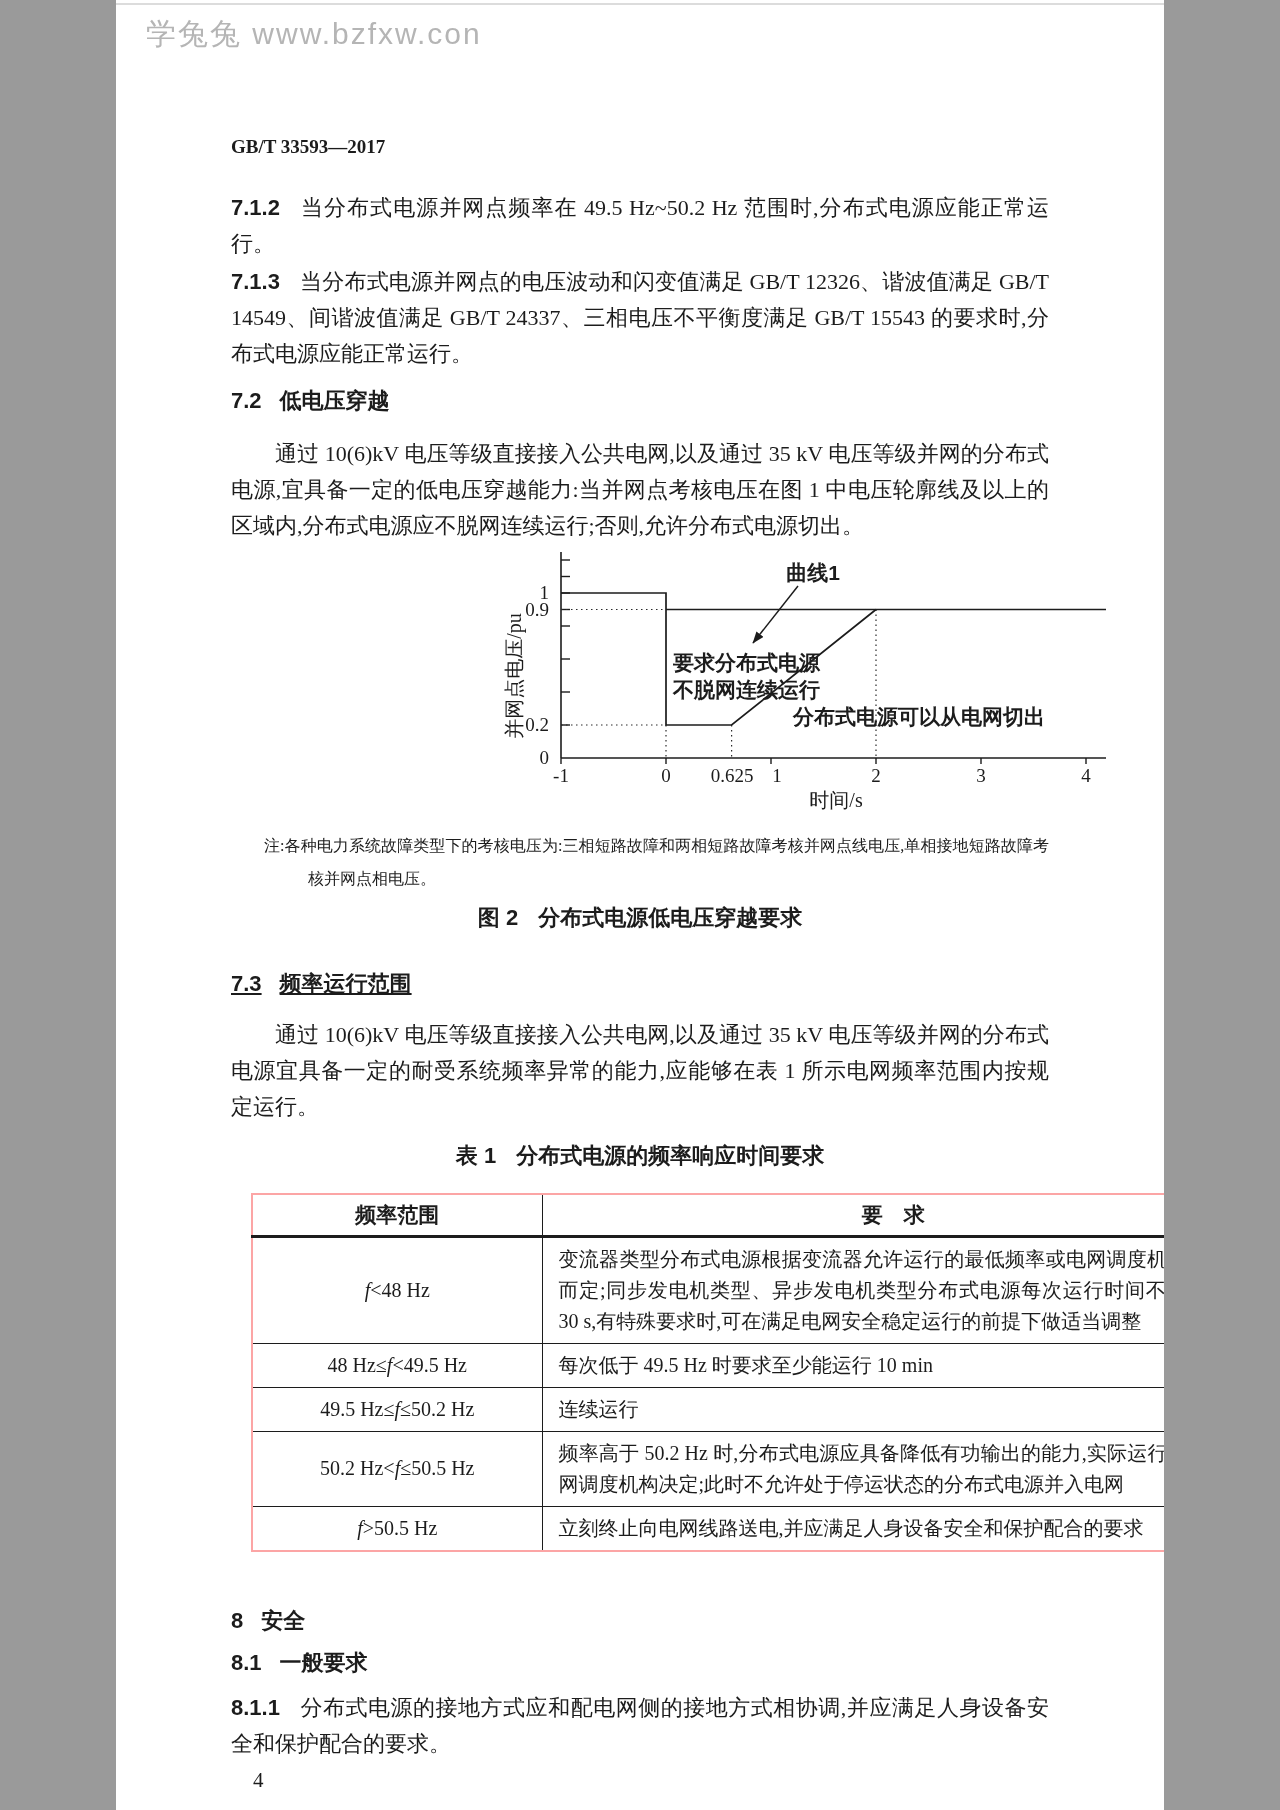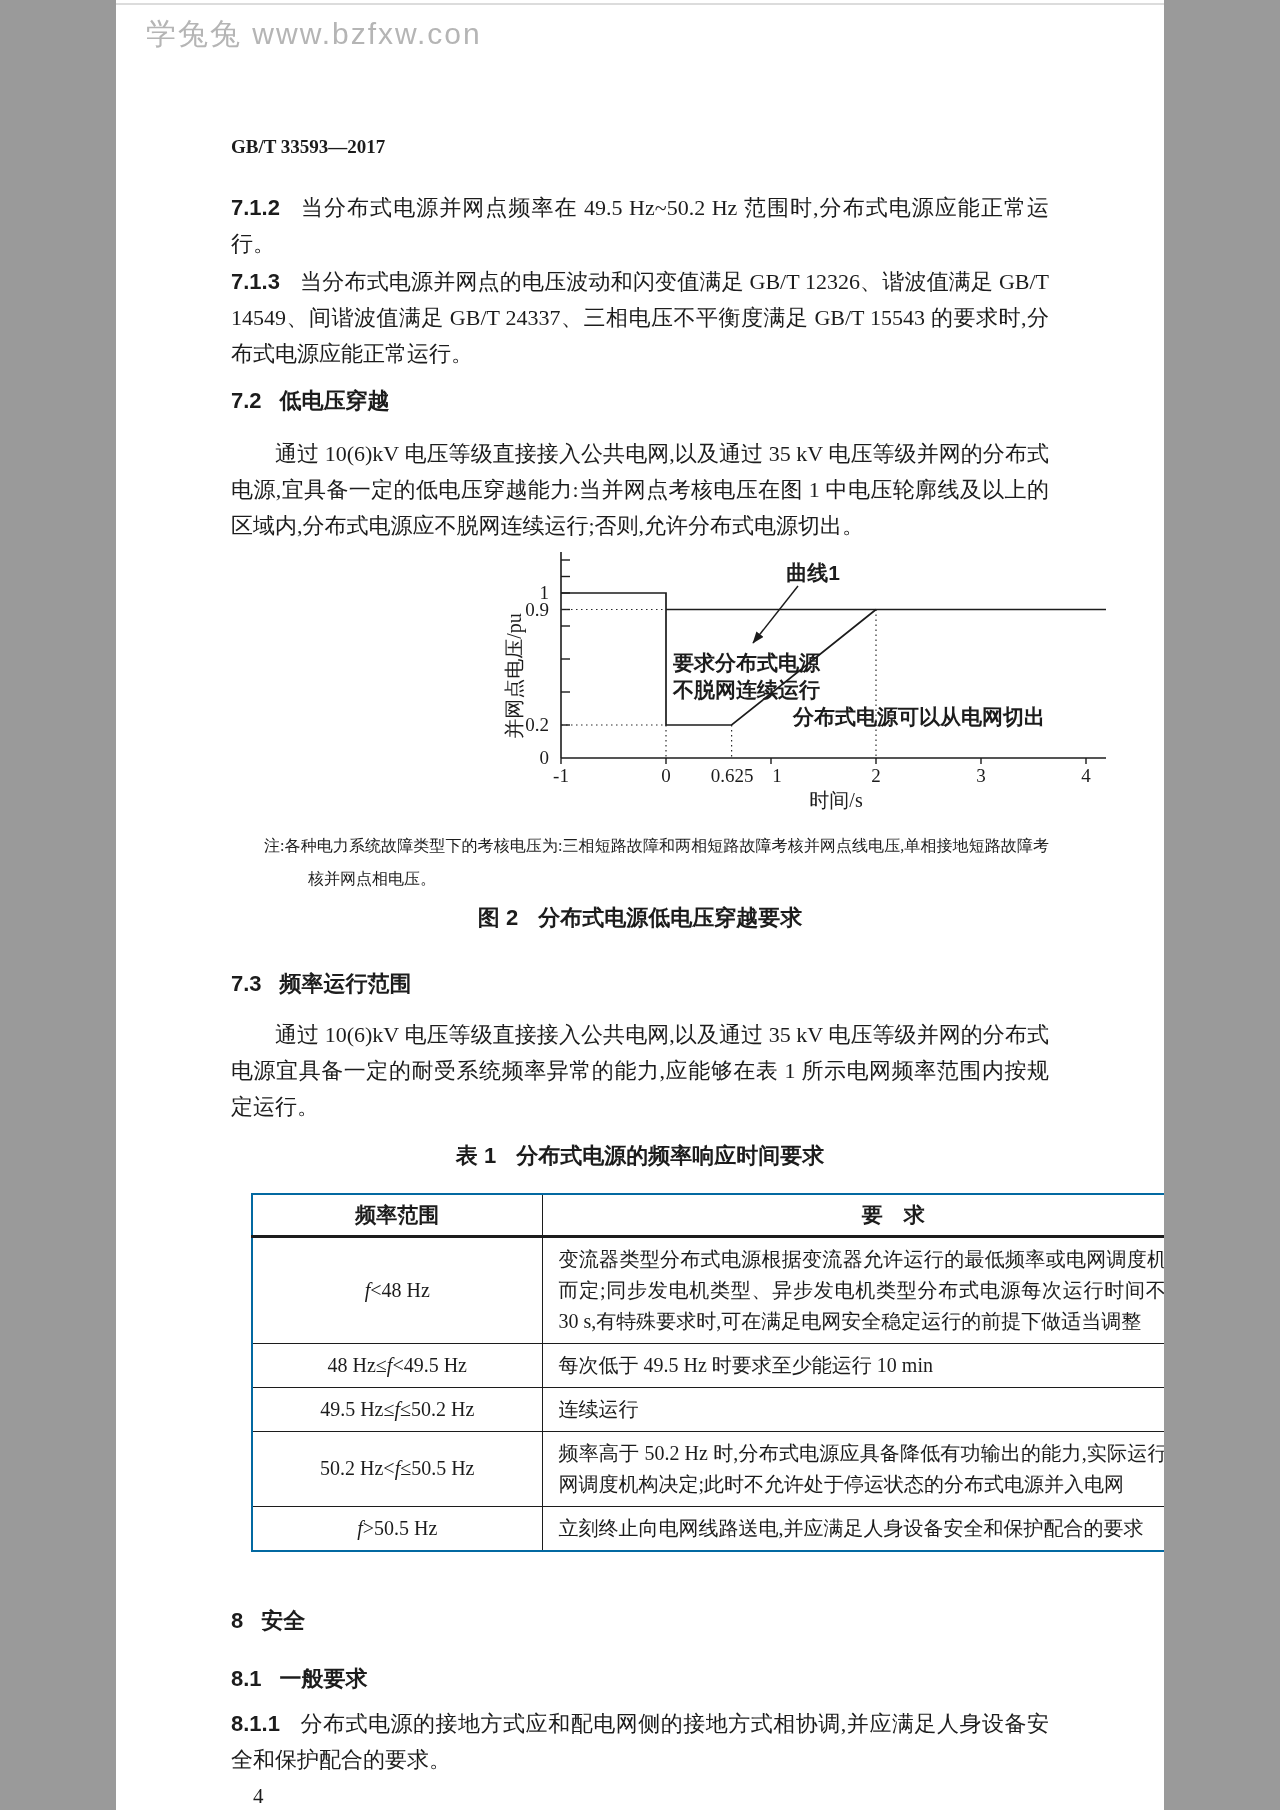"7.3 频率运行范围" .h73 { text-decoration: none -> underline }
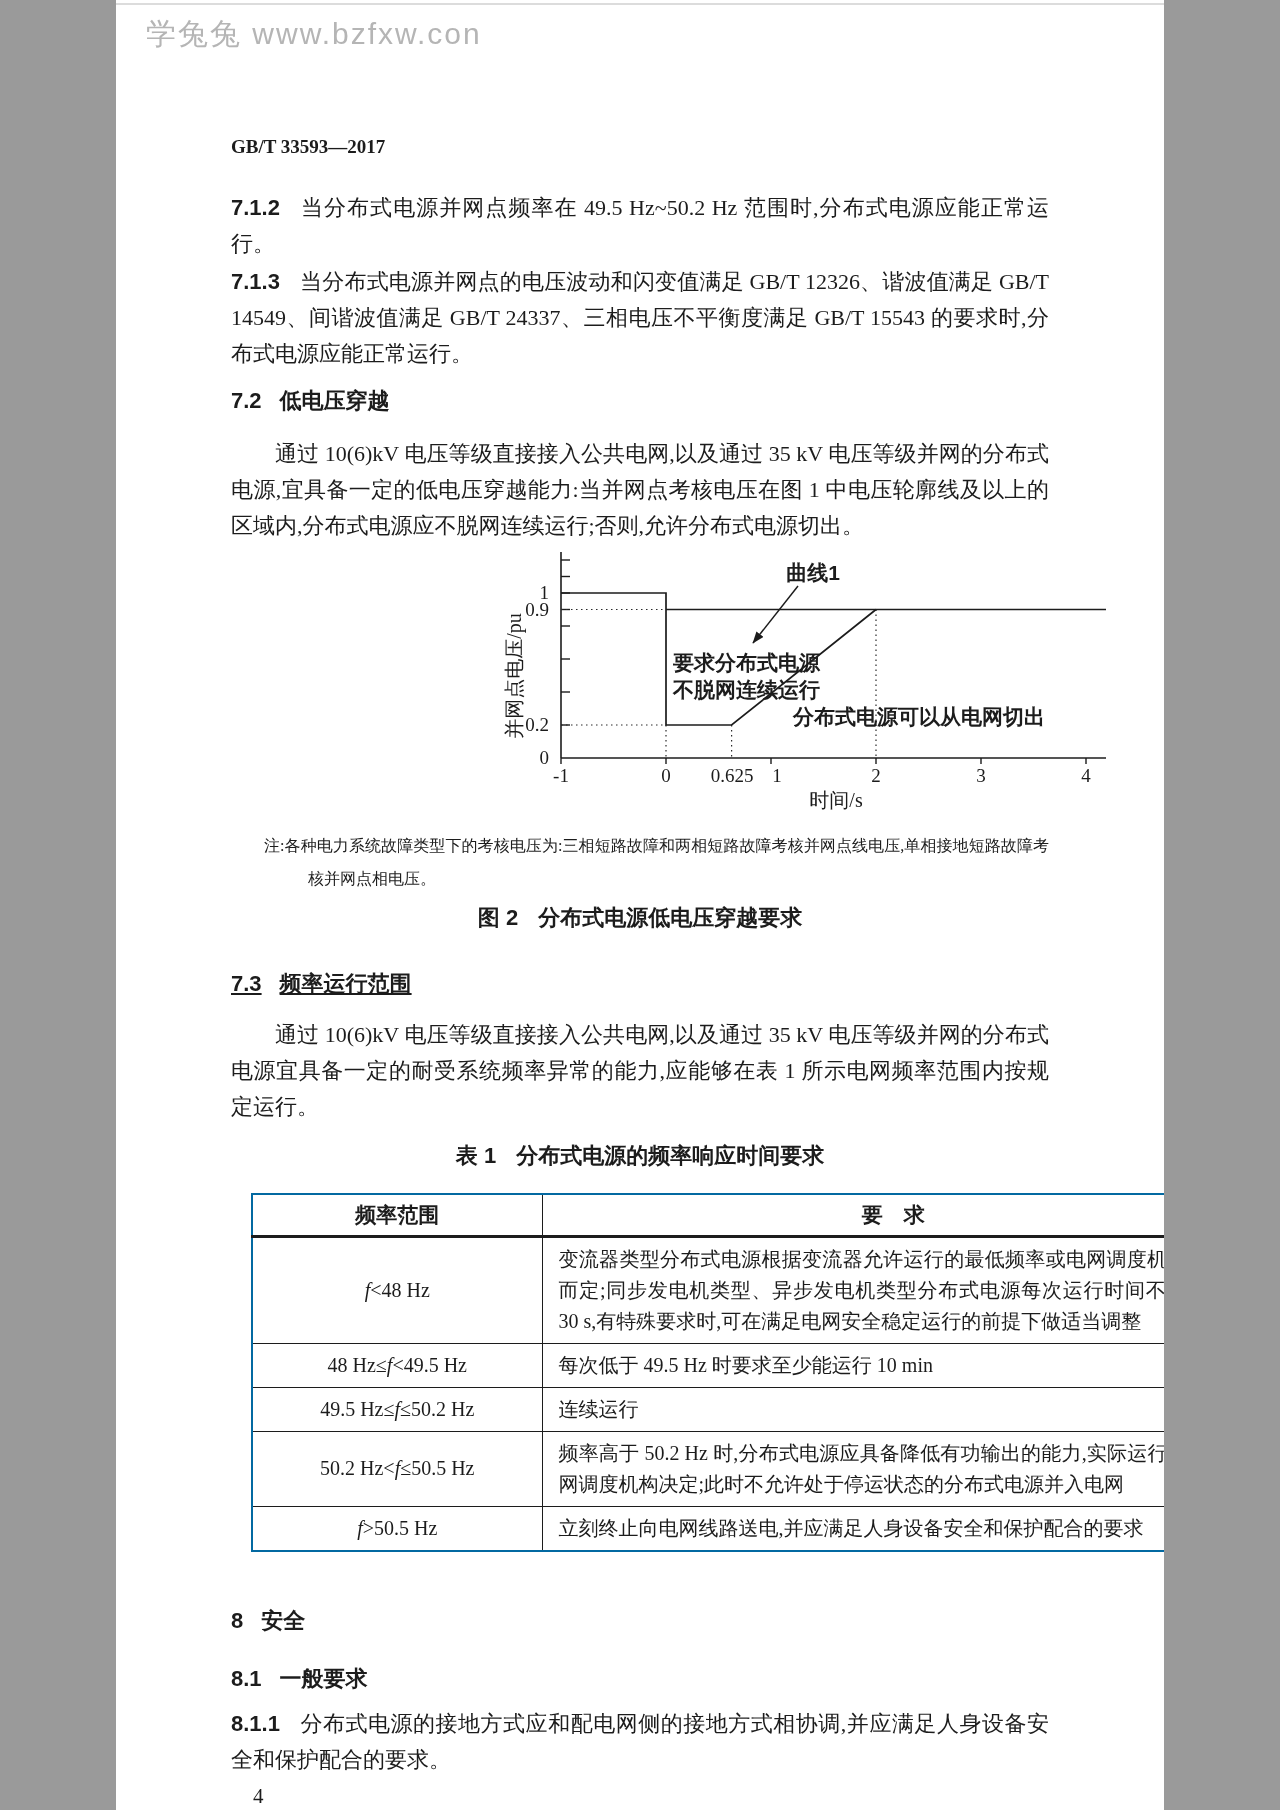"频率范围" table.freq { border: 2px solid #0369a1 -> 2px solid #fca5a5 }
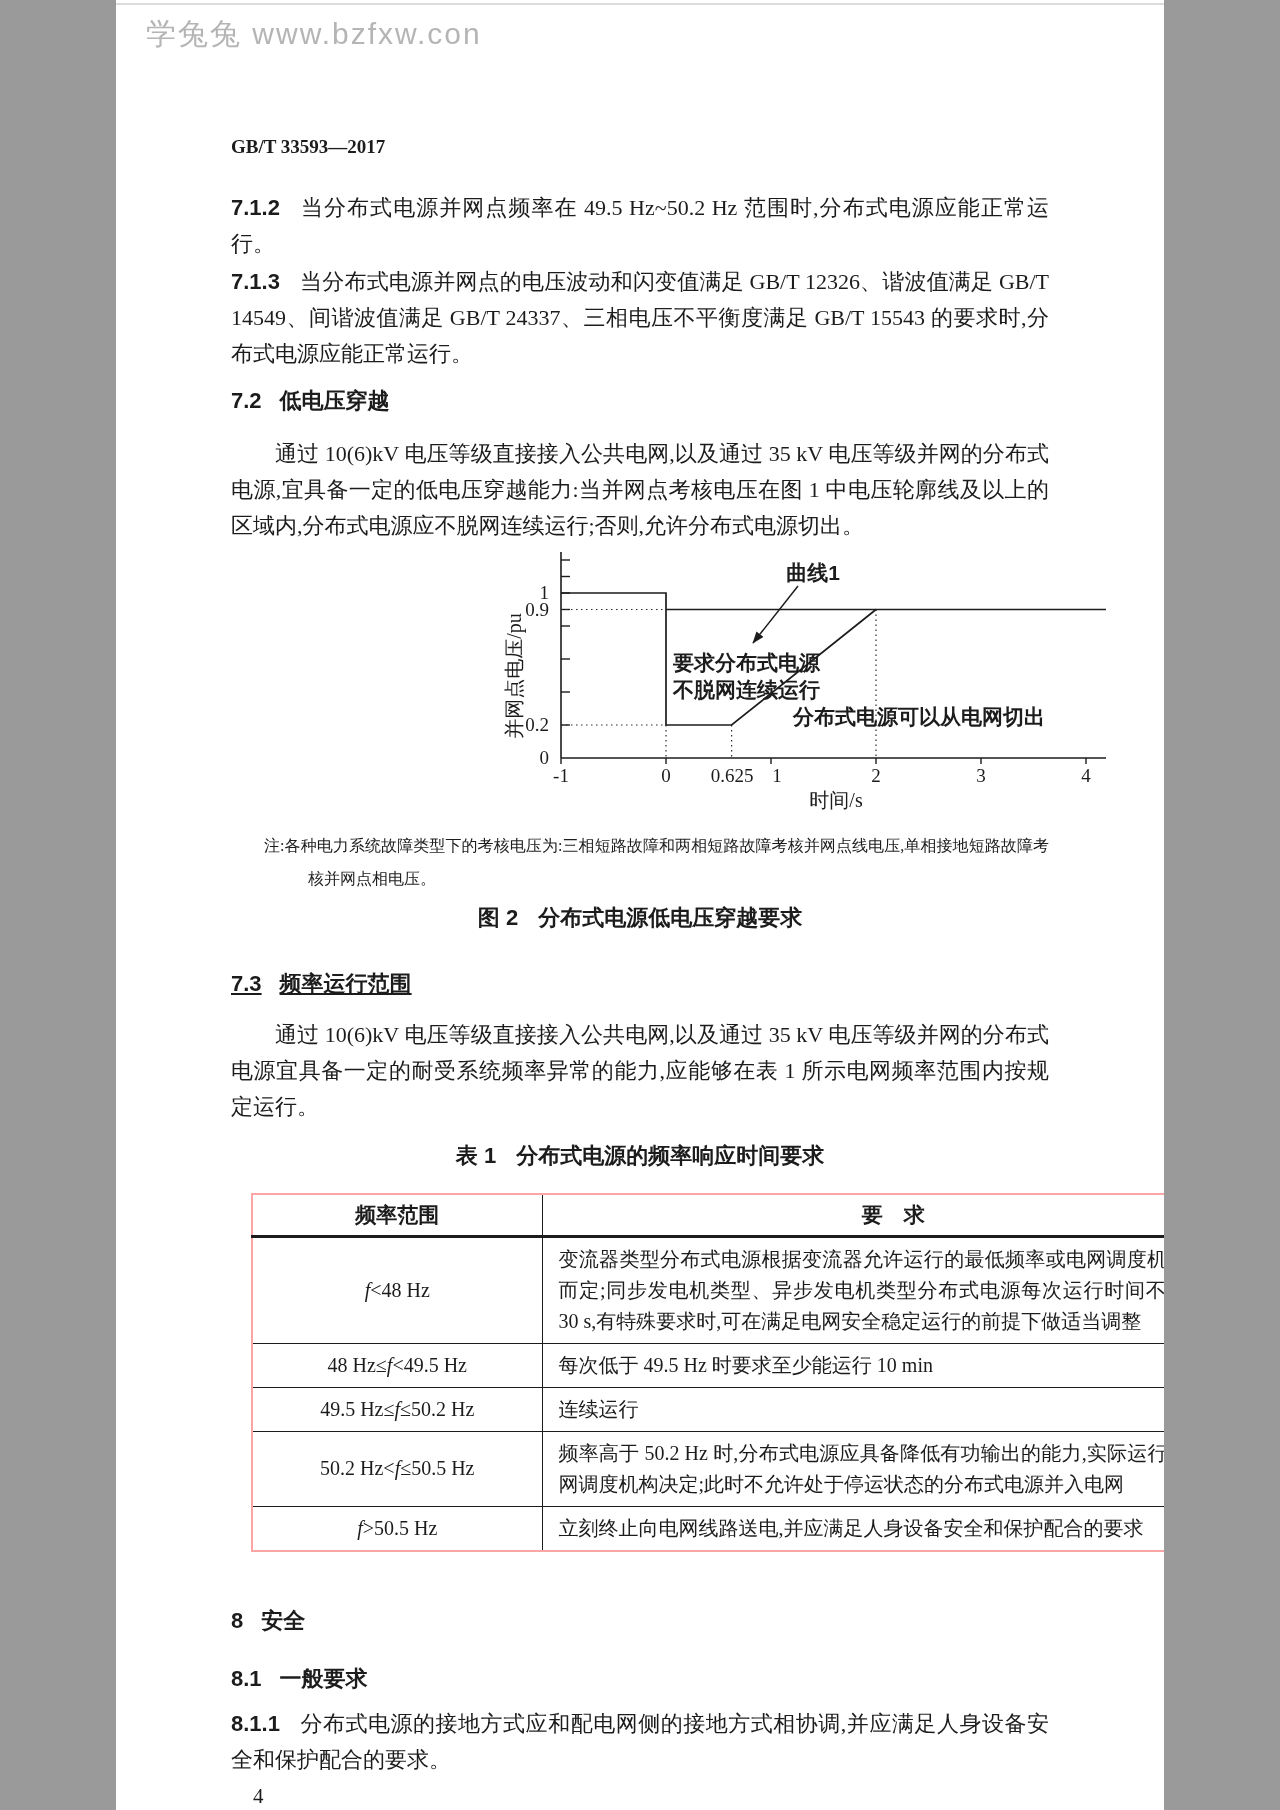"8.1 一般要求" .h81 { margin-top: 28px -> 12px }
